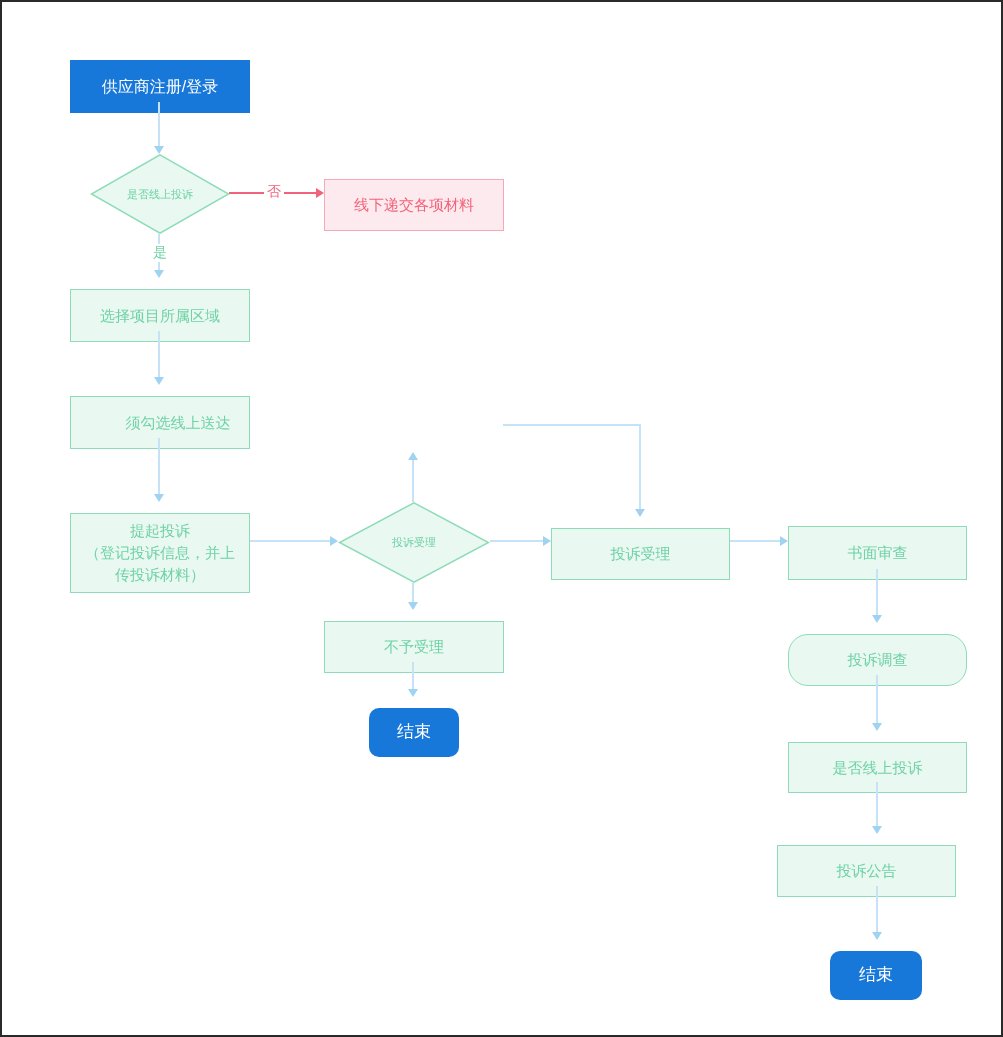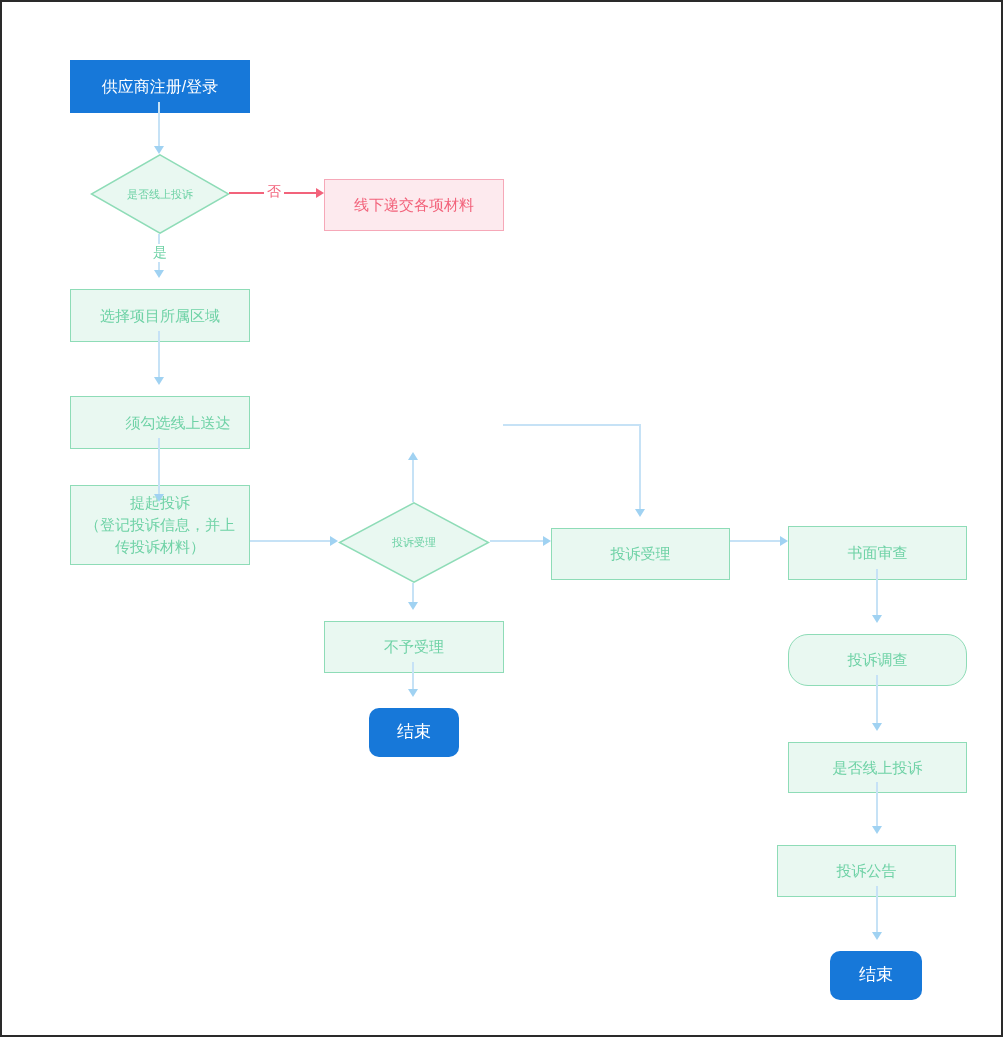"提起投诉" div.node { top: 472px -> 500px }
